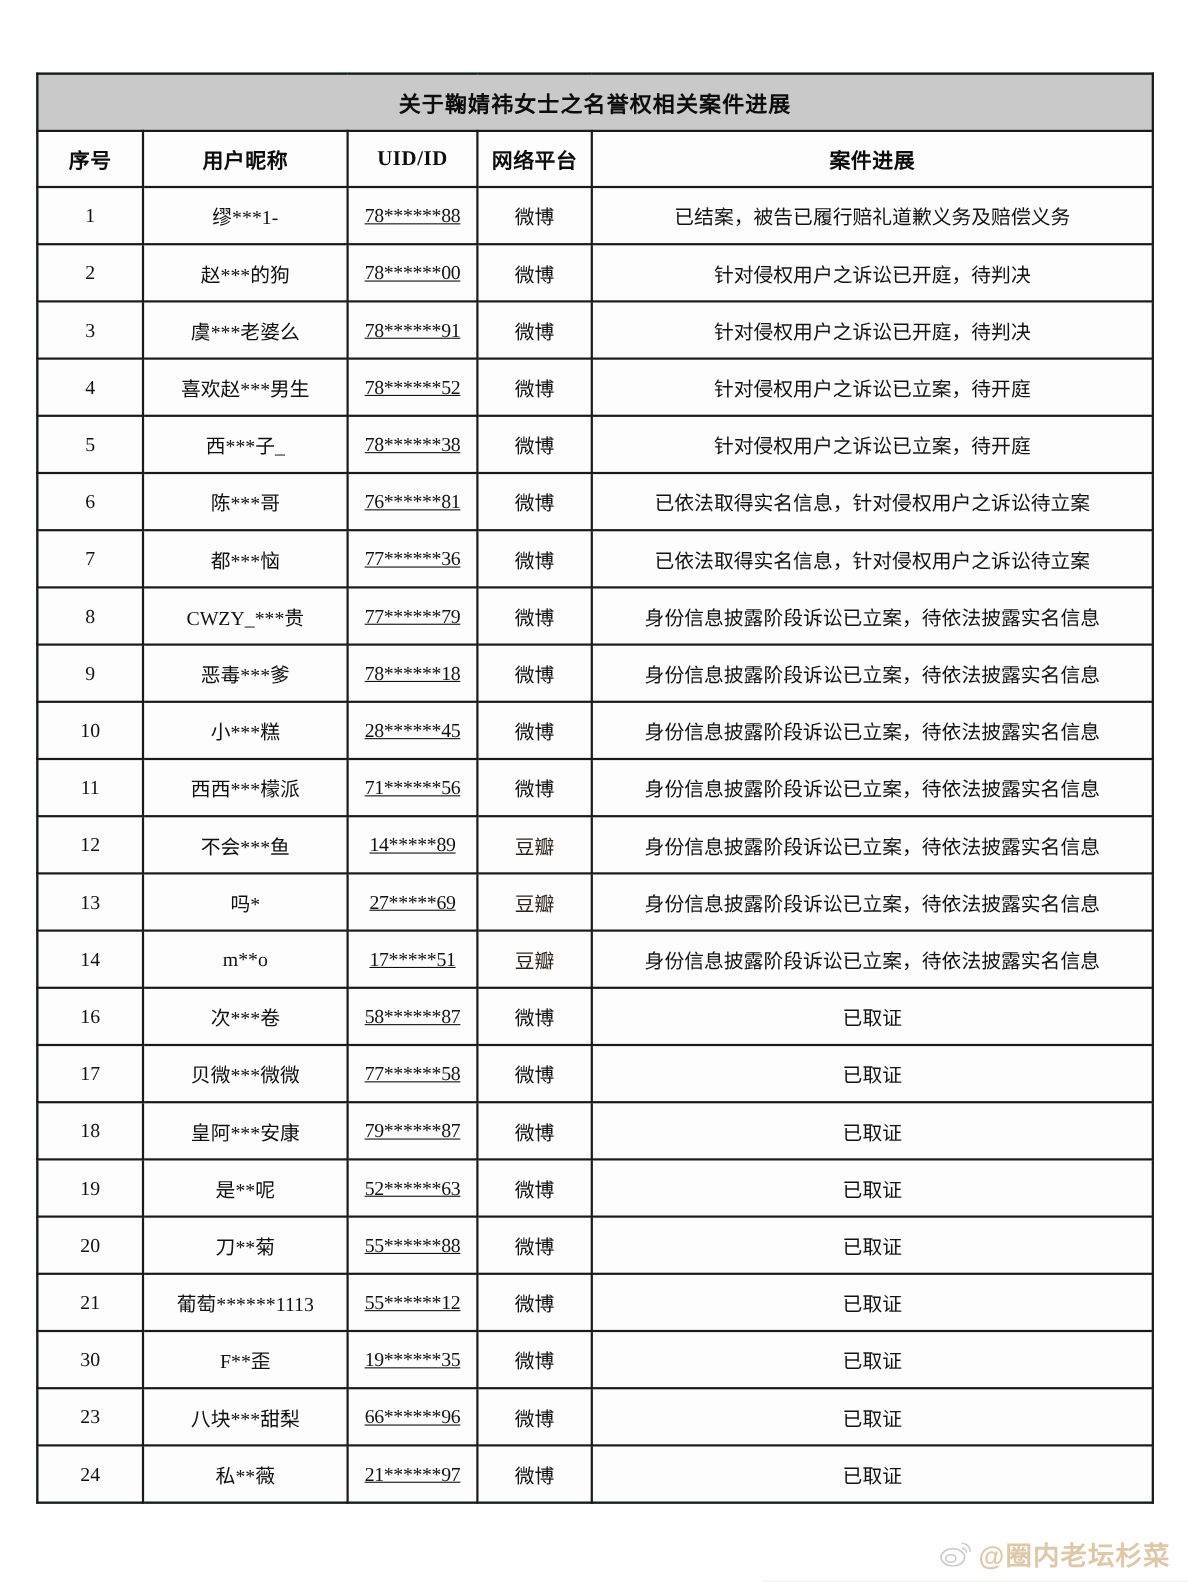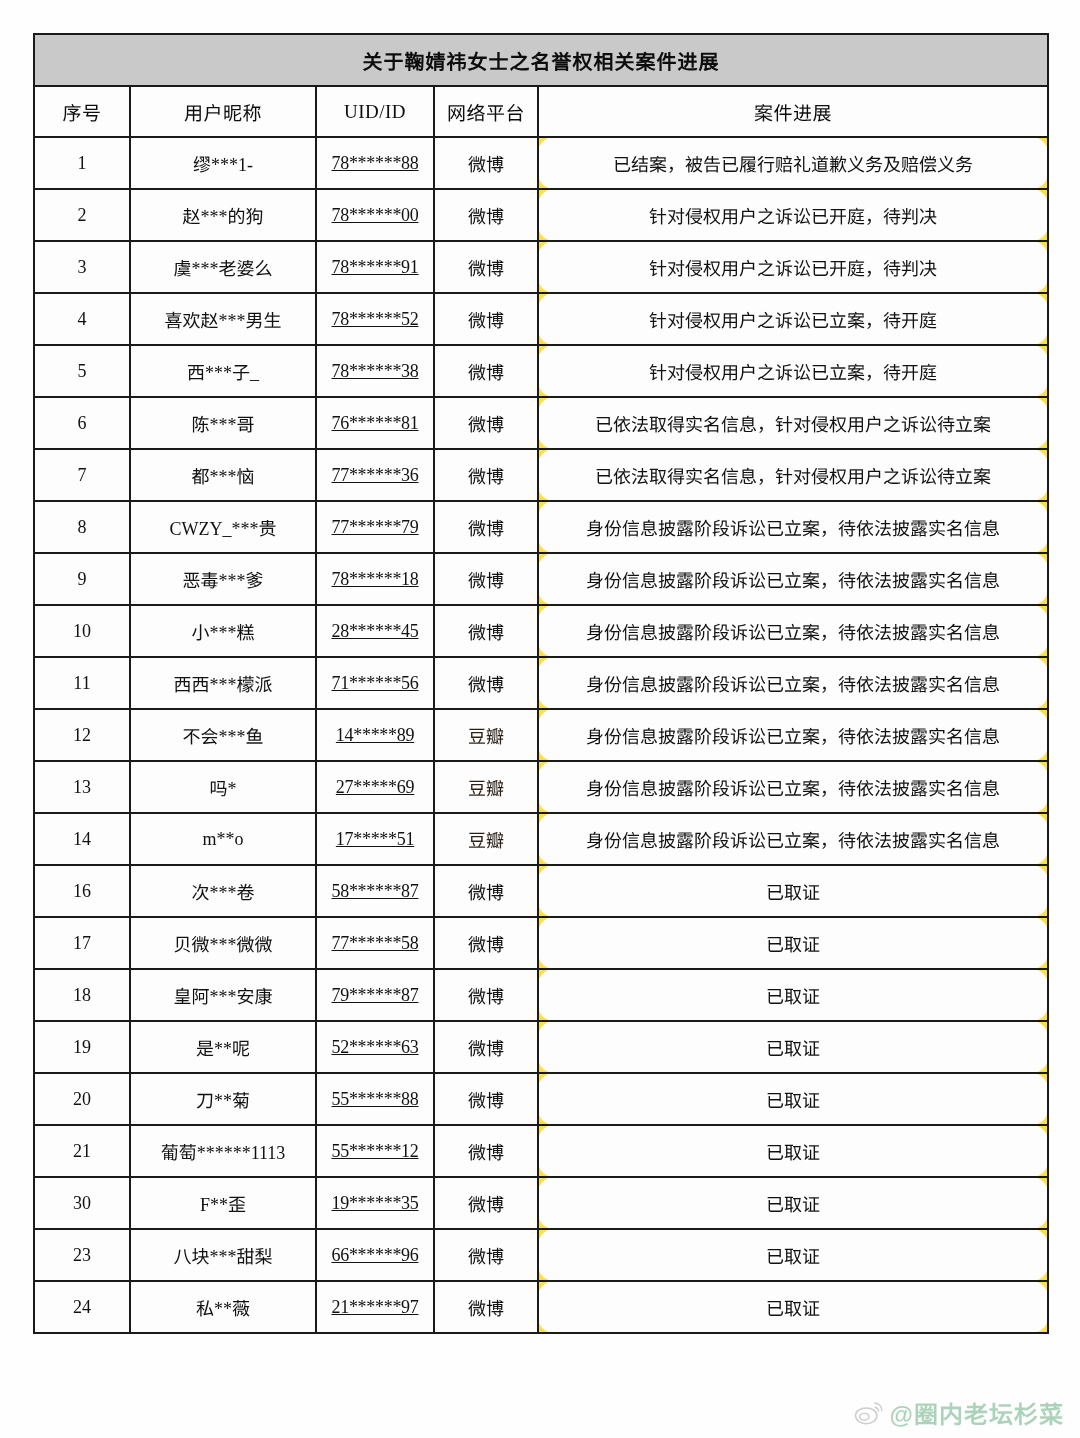"关于鞠婧祎女士之名誉权相关案件进展" table.case-table { background: #fde047 -> #15803d; margin-top: none -> 33px }
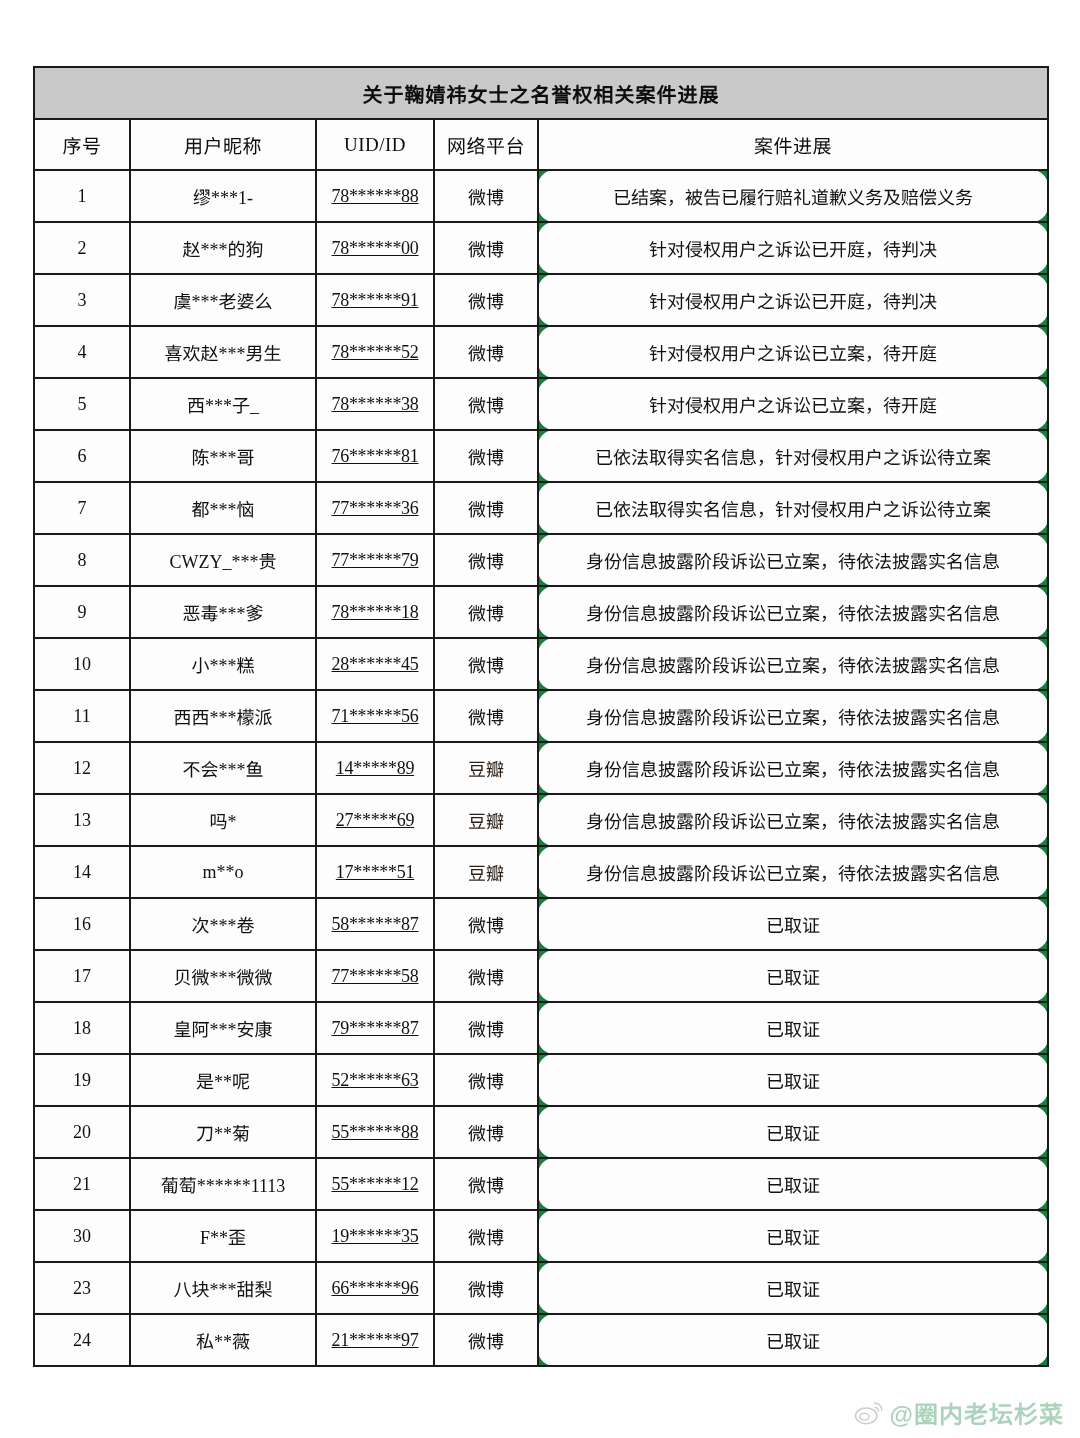"序号" tr.header-row td { font-weight: normal -> bold }
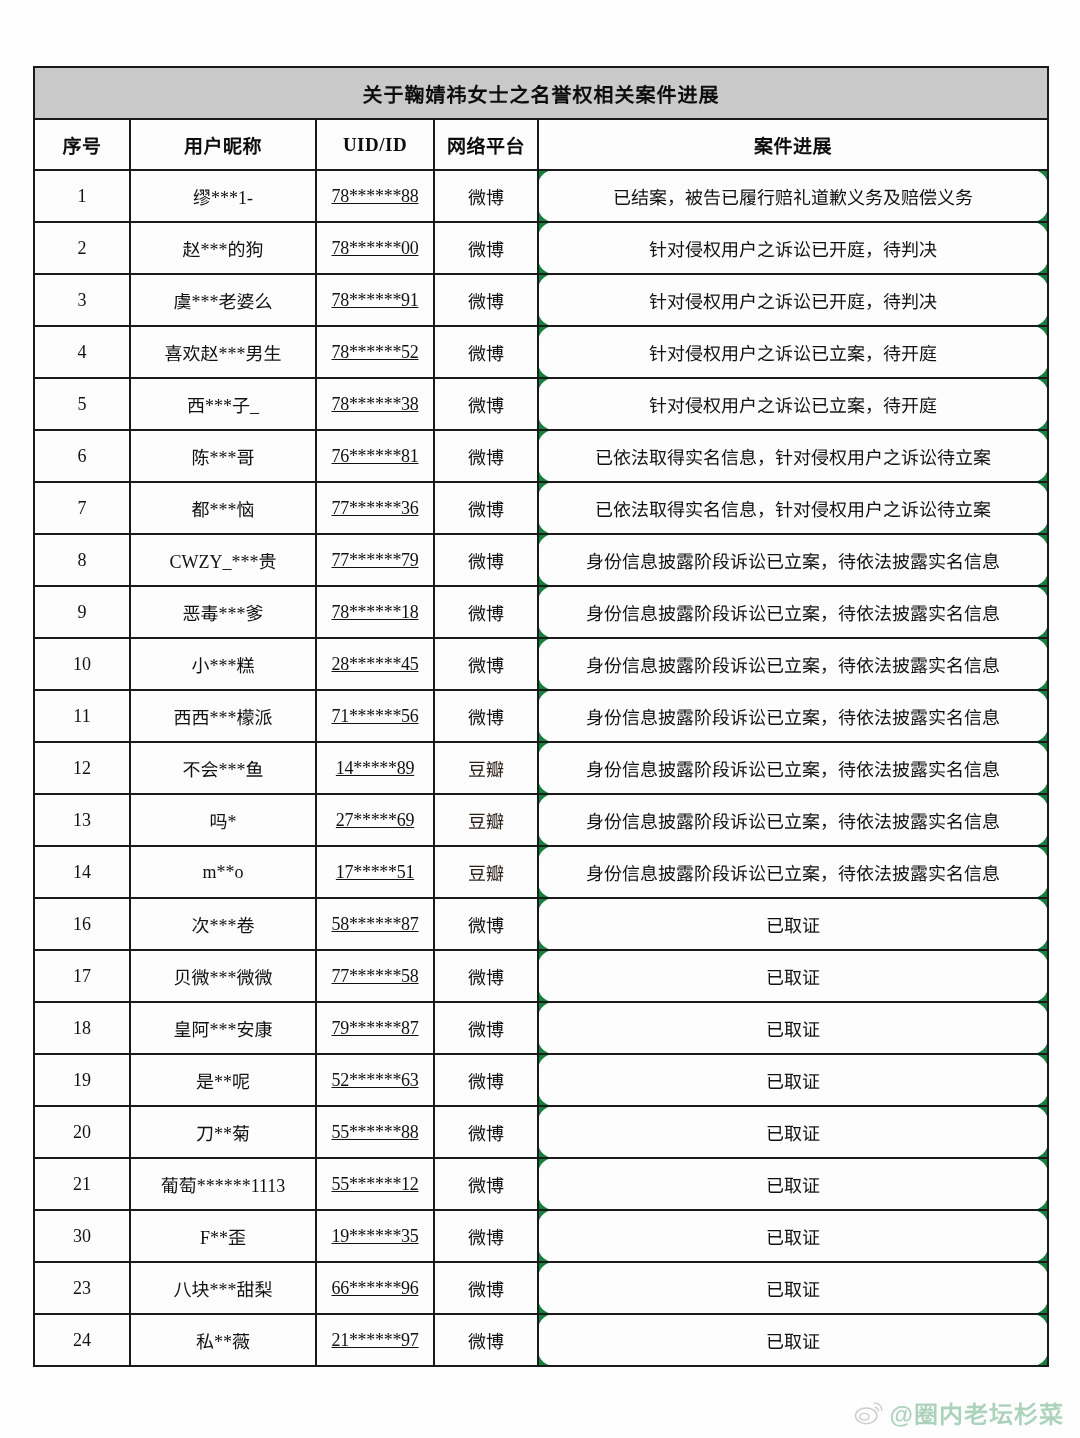"已结案，被告已履行赔礼道歉义务及赔偿义务" td.col-progress { border-radius: 16px -> none }
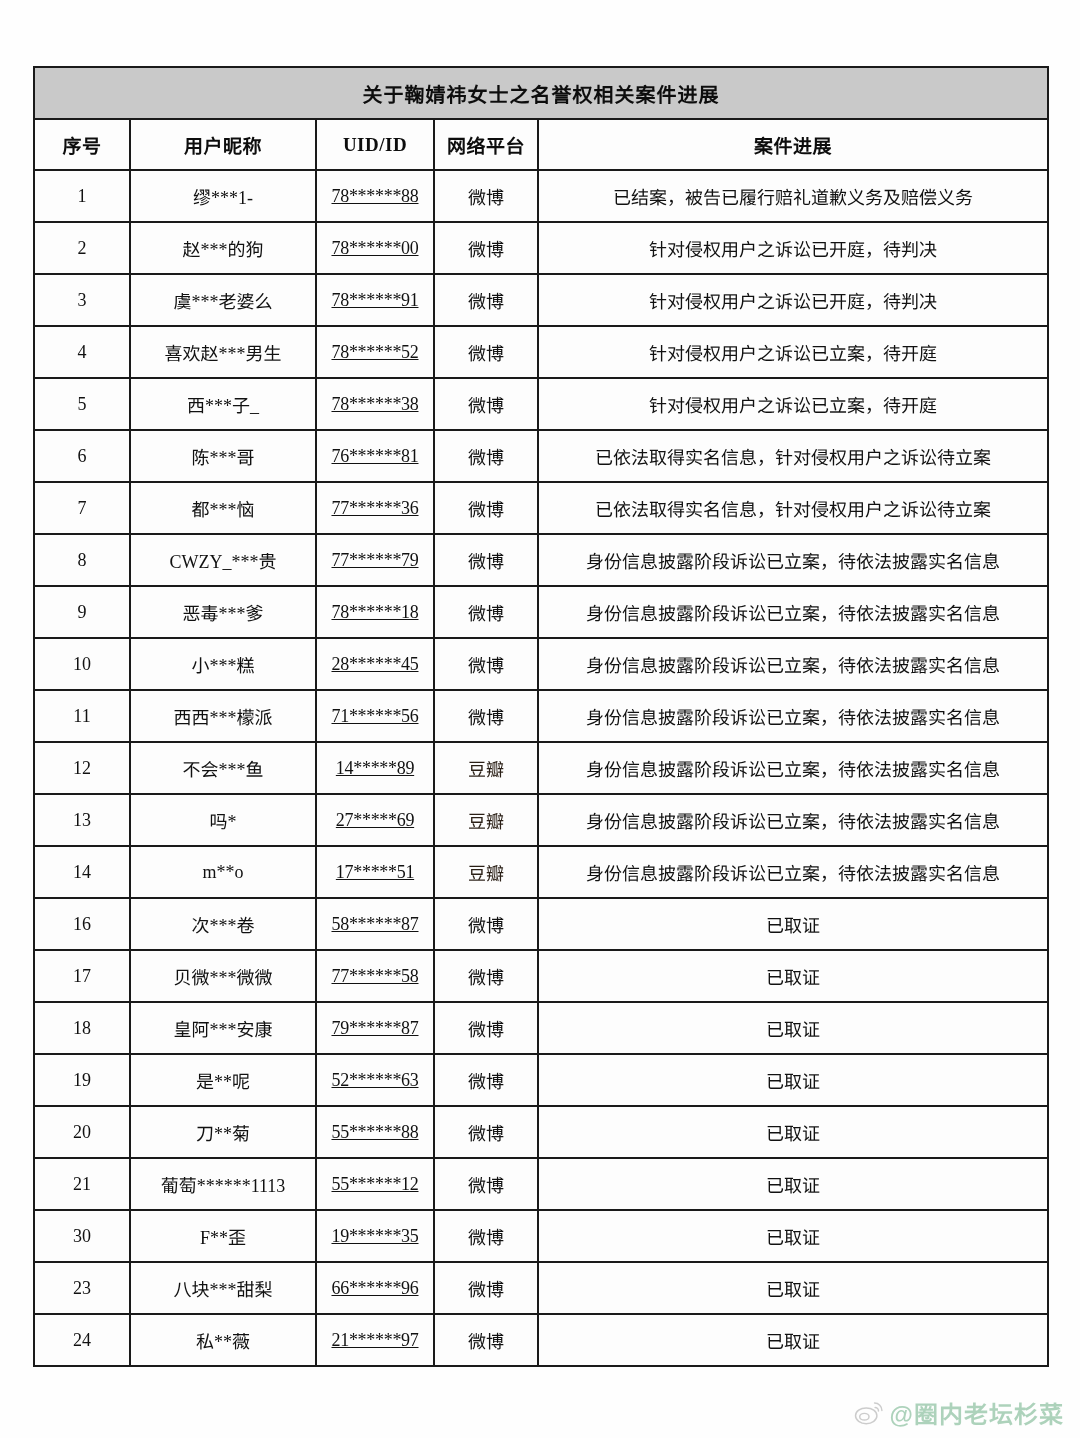"@圈内老坛杉菜" .watermark .wm-text { color: #15803d -> #a16207 }
